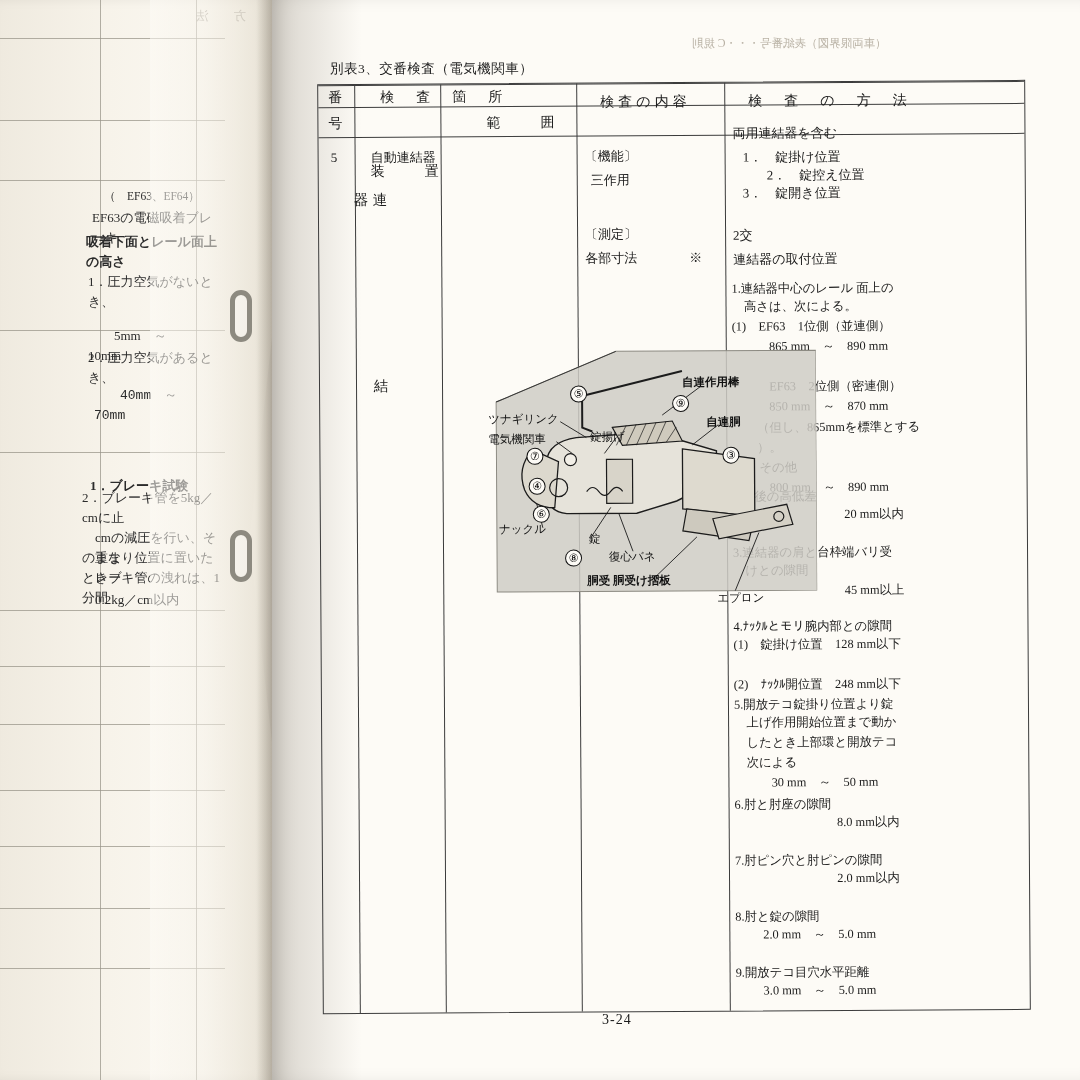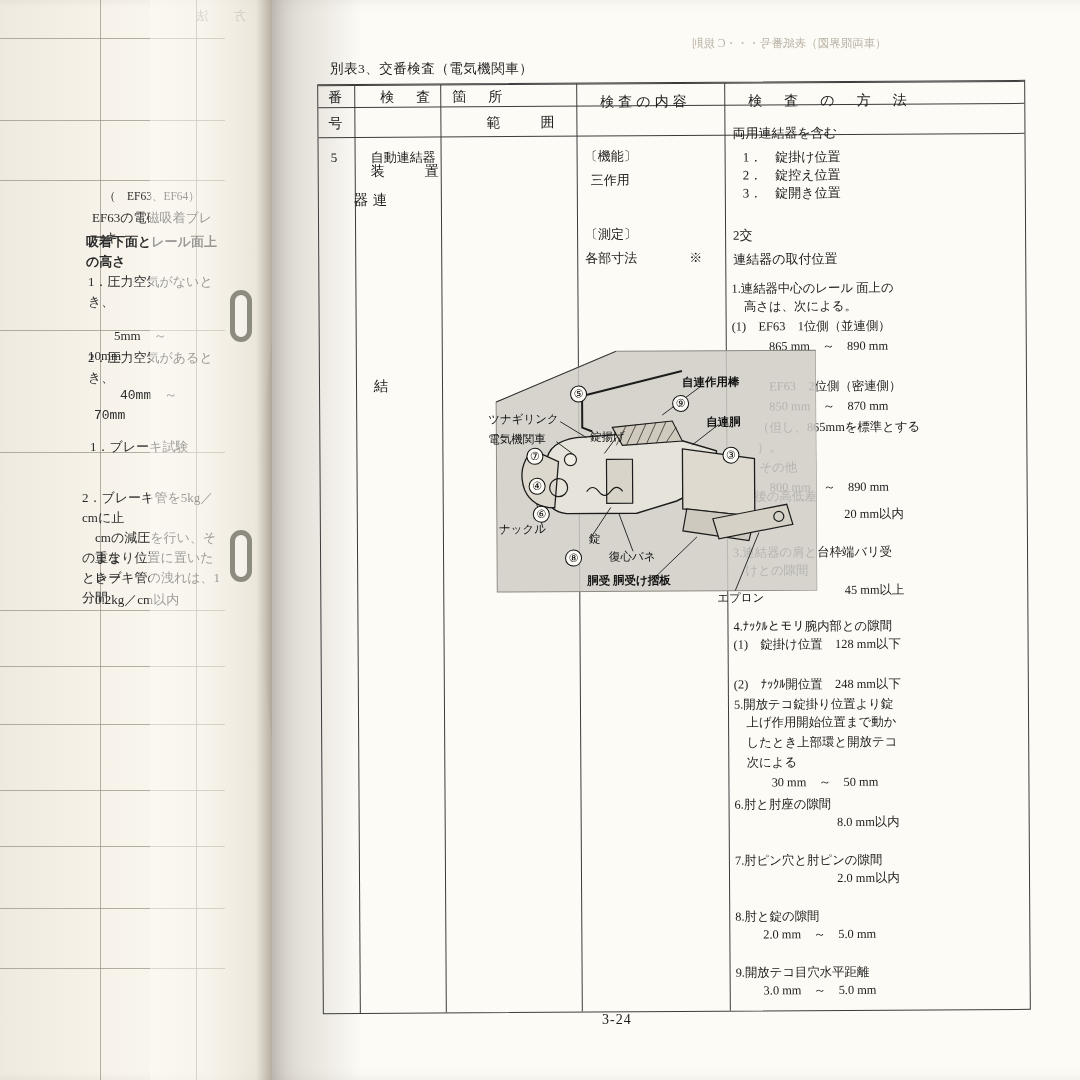"2． 錠控え位置" div.cell { left: 424px -> 448px }
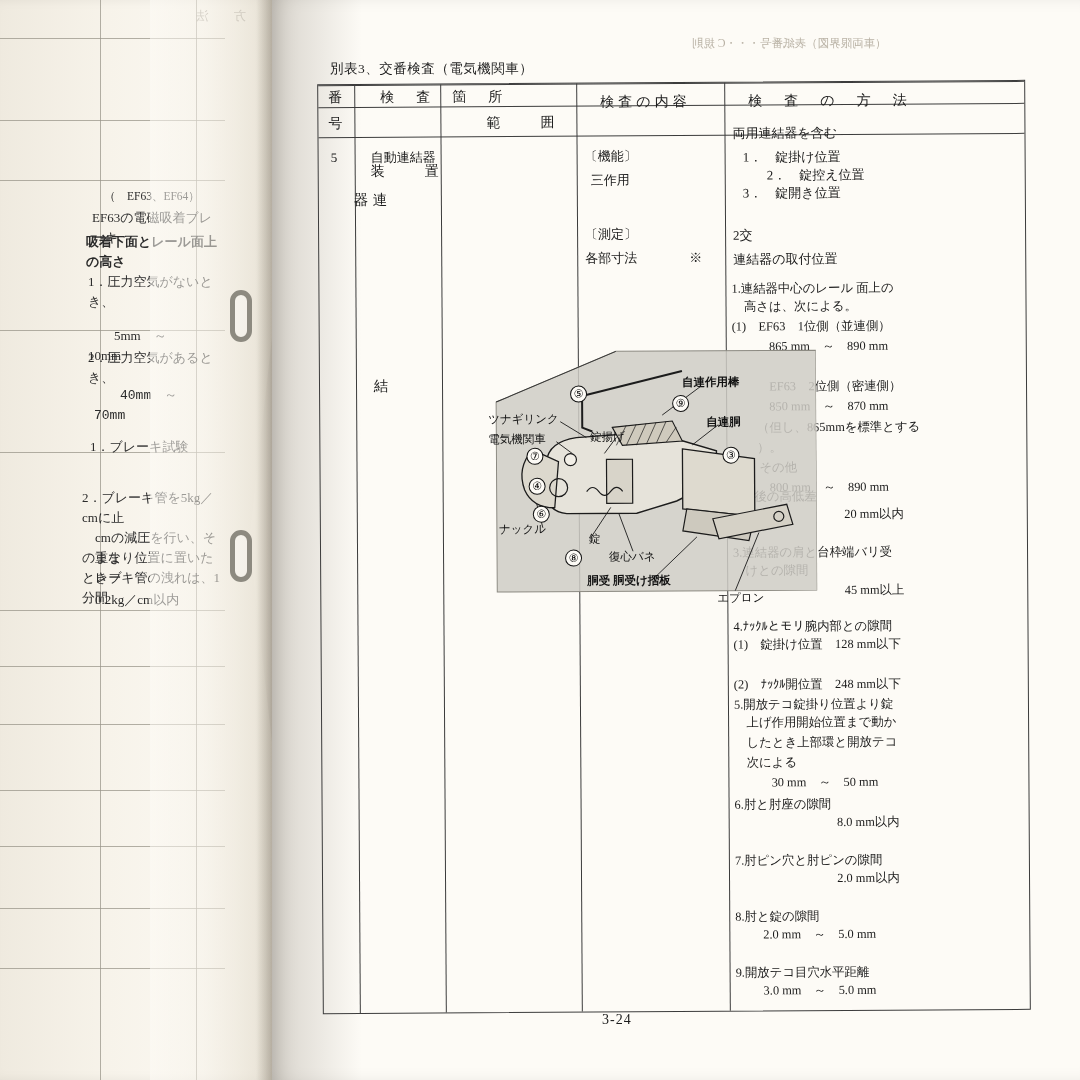"1．ブレーキ試験" div.lp-text { font-weight: none -> bold; top: 437px -> 476px }
